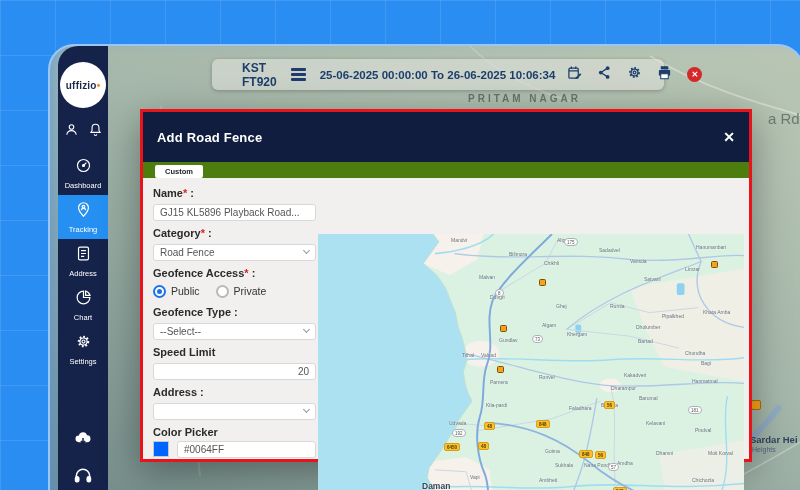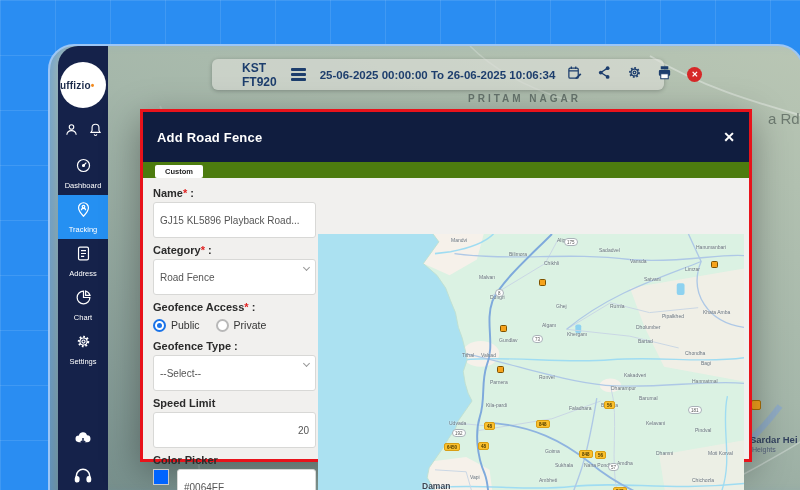"uffizio" .logo-circle { justify-content: flex-start -> center }
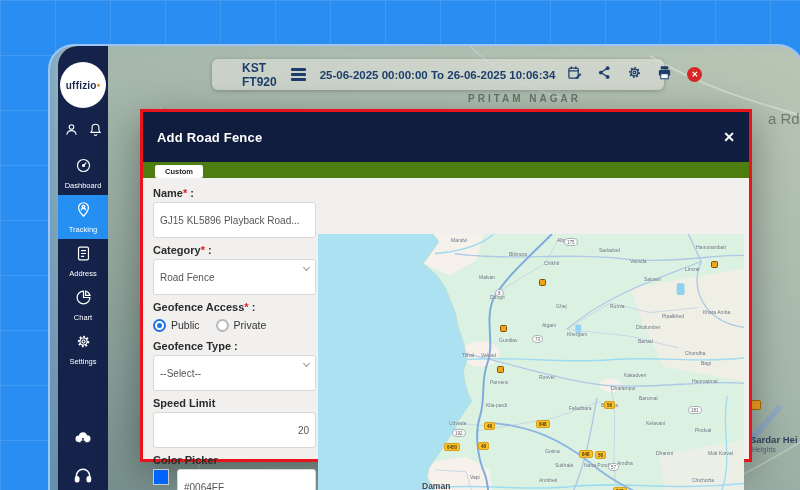"GJ15 KL5896 Playback Road..." .finput { height: 36px -> 17px }
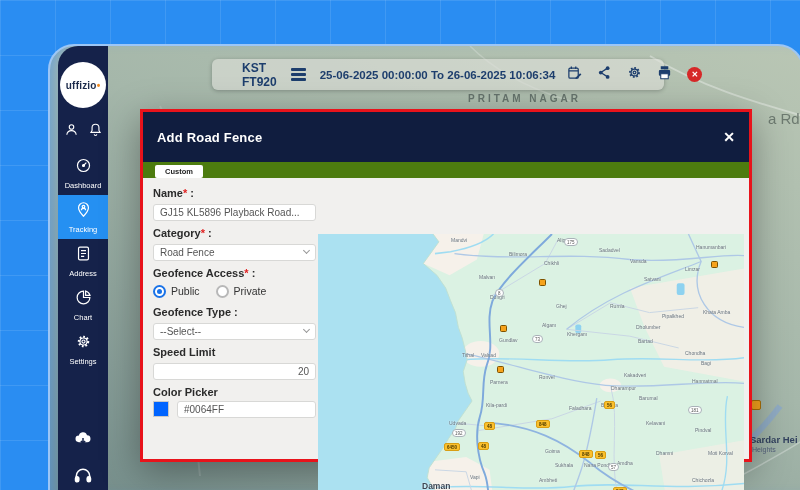"Address :" div.fgroup { html: none -> <div> <div><span>Address</span><span> :</span></div> <div> <input> <span></span> </div> </div> }
